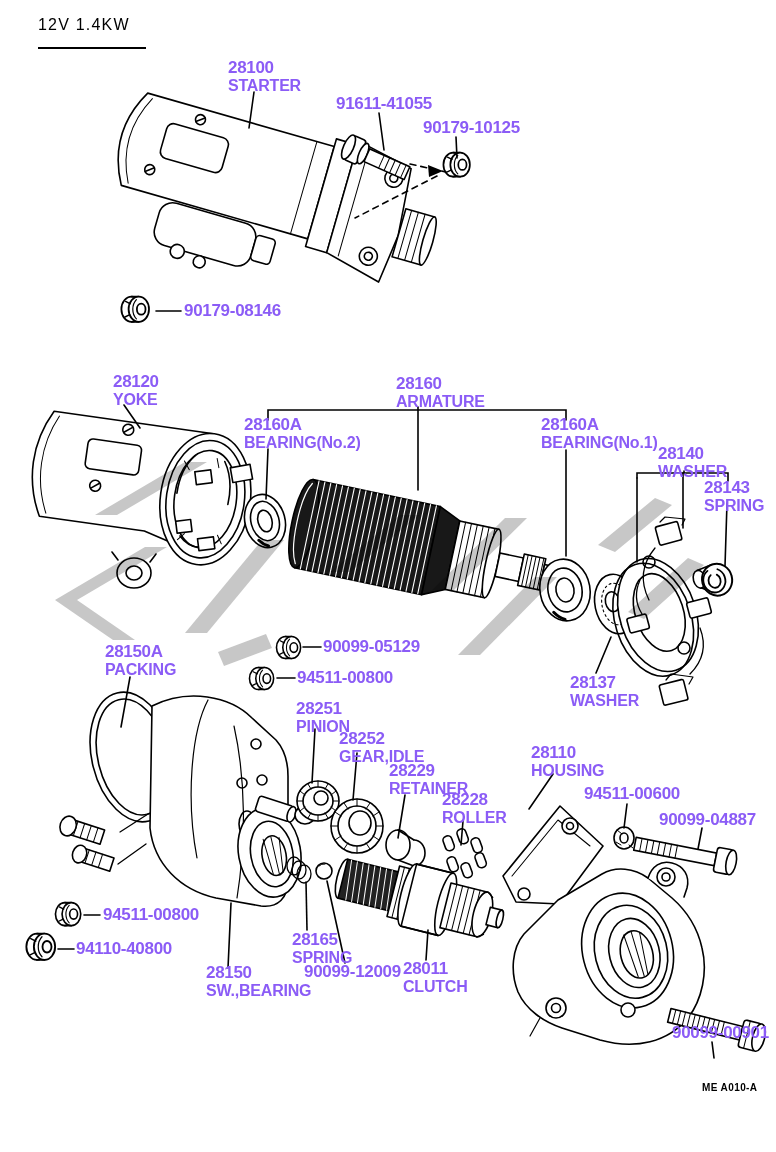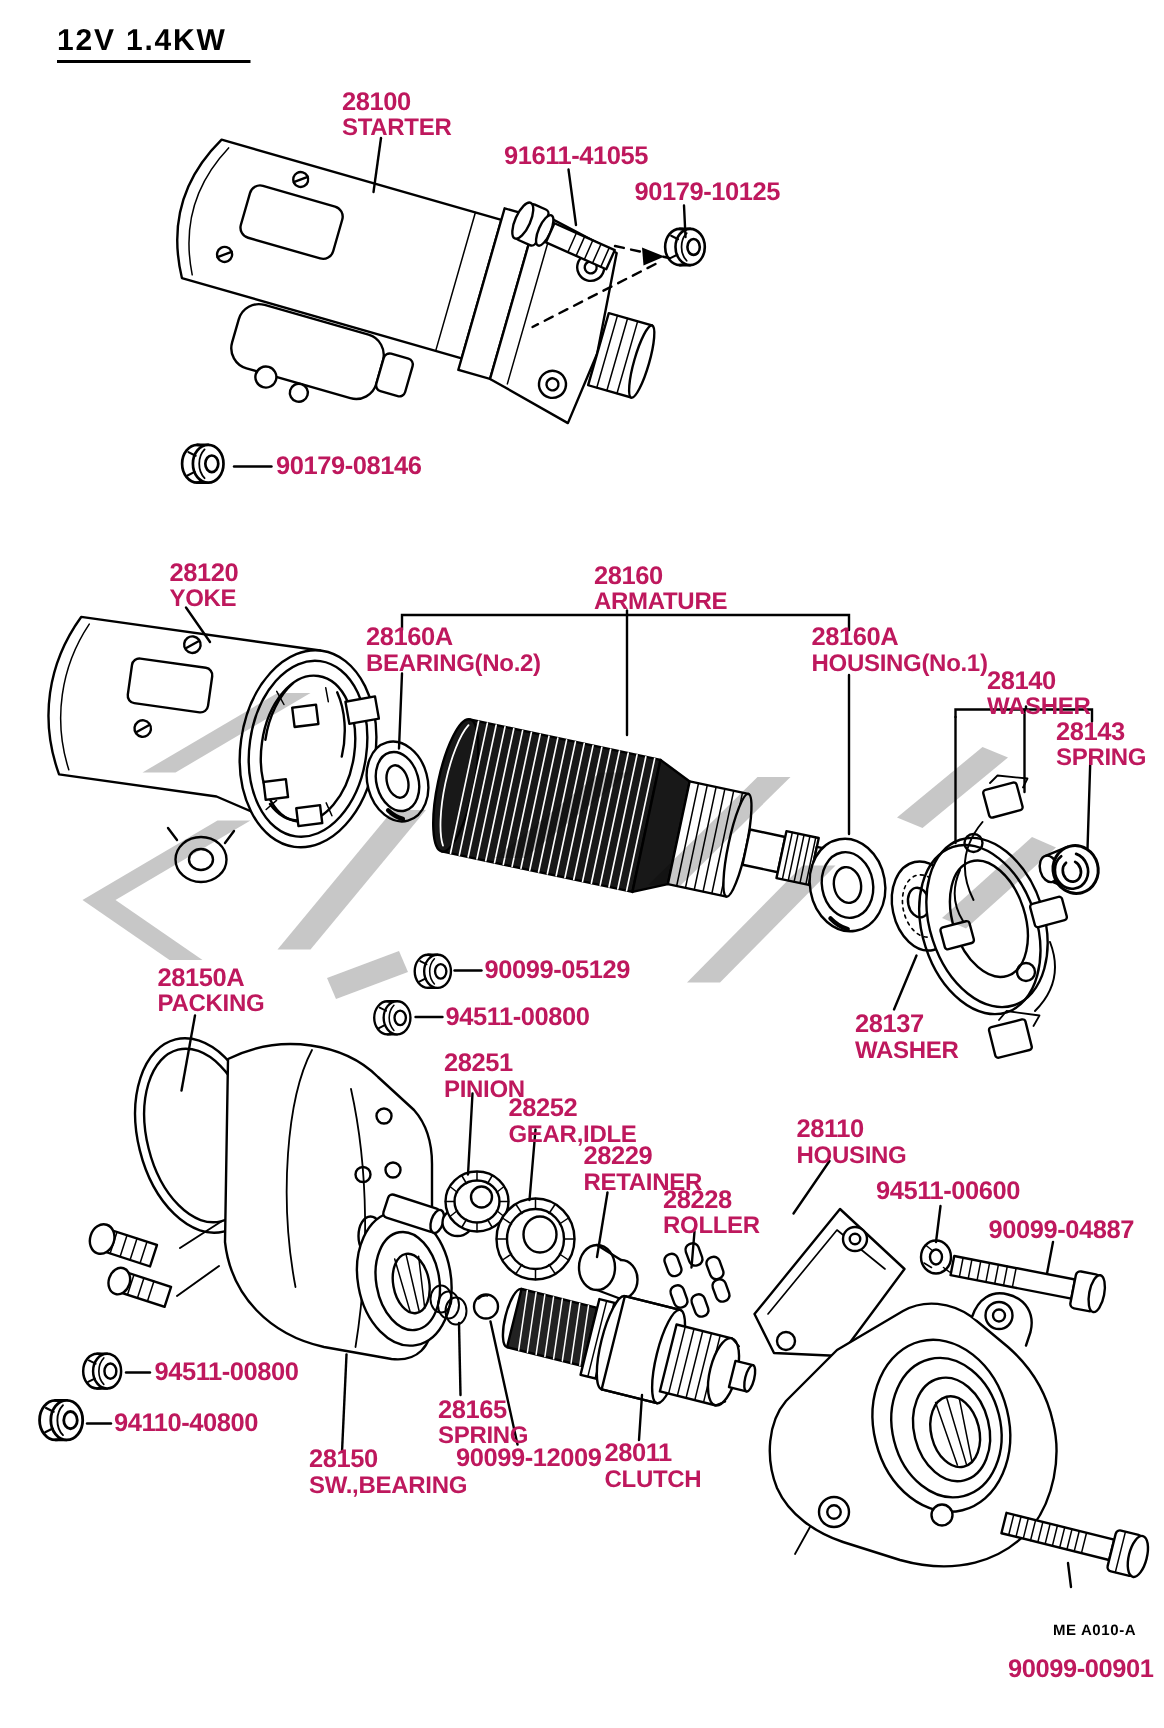"12V 1.4KW" #title { font-size: 20px -> 16px; font-weight: 700 -> 400; padding: 0 16px 1px 0 -> 0 16px 13px 0 }
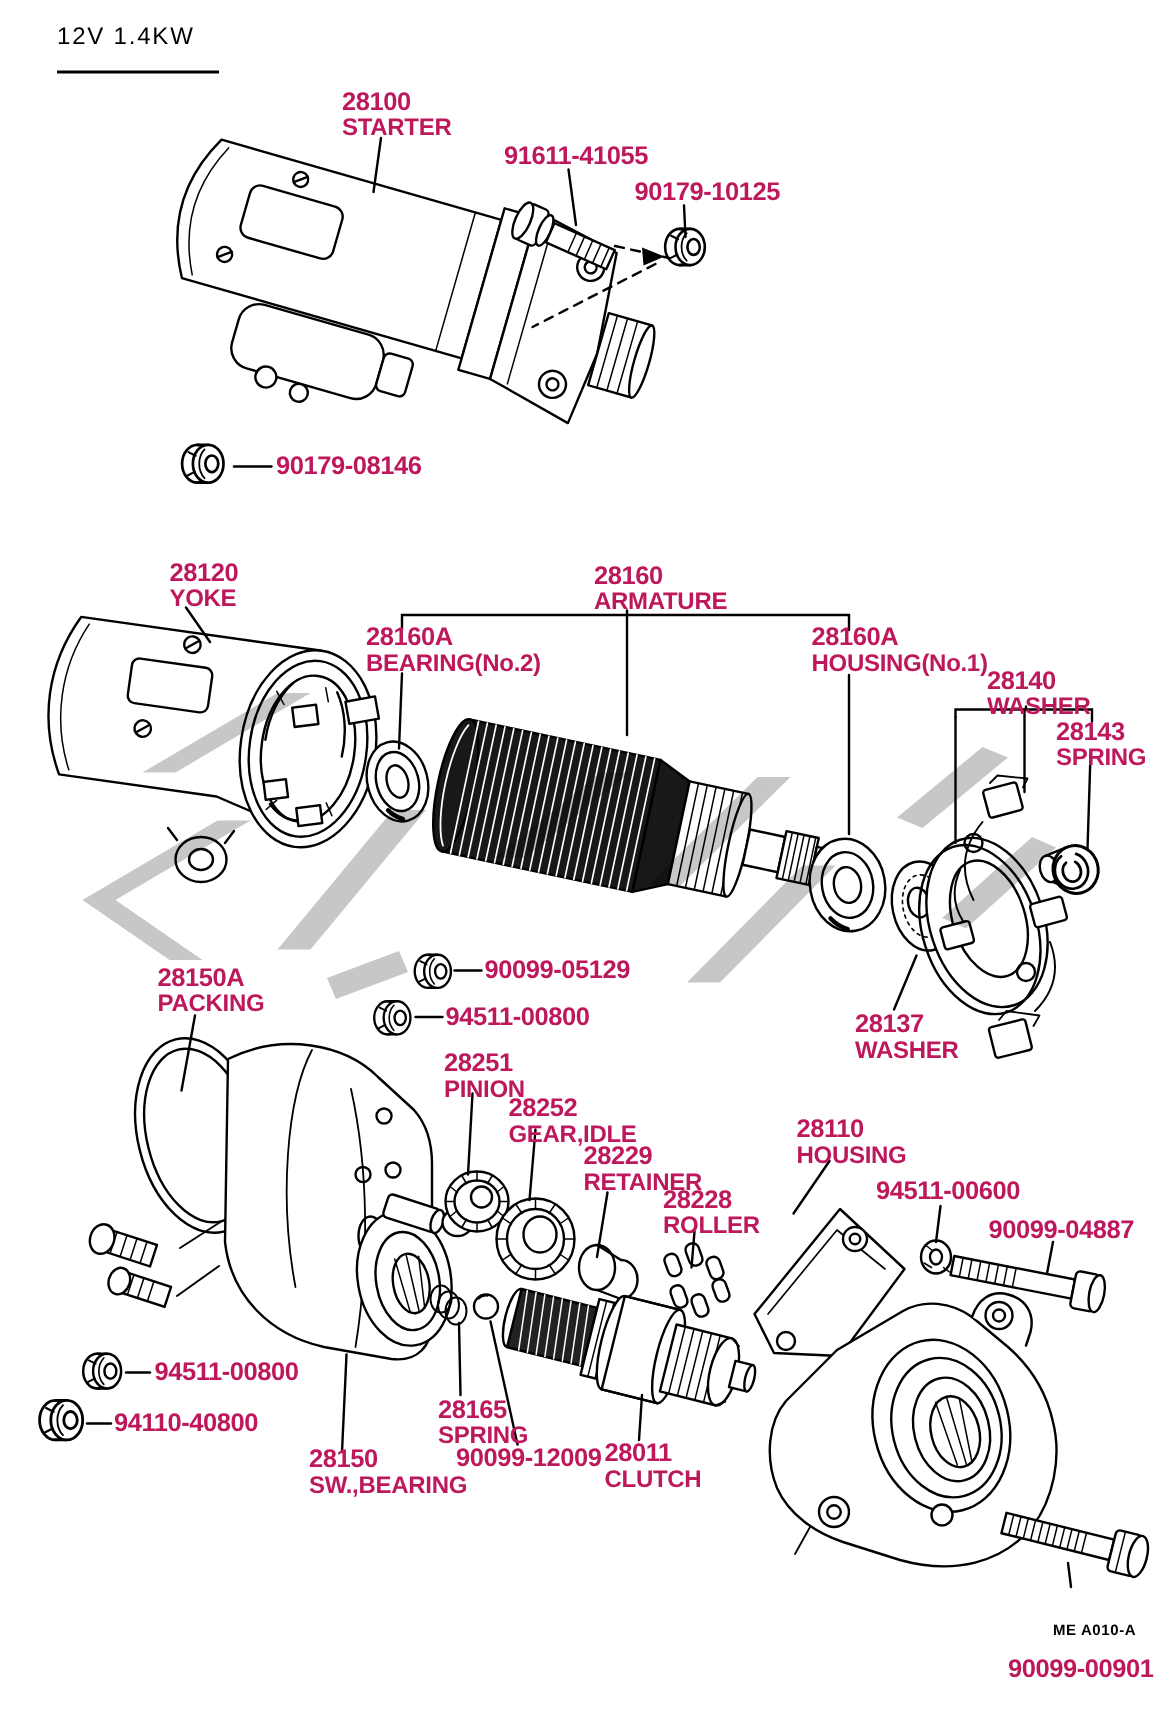"28100" .lbl { color: #be185d -> #8b5cf6 }
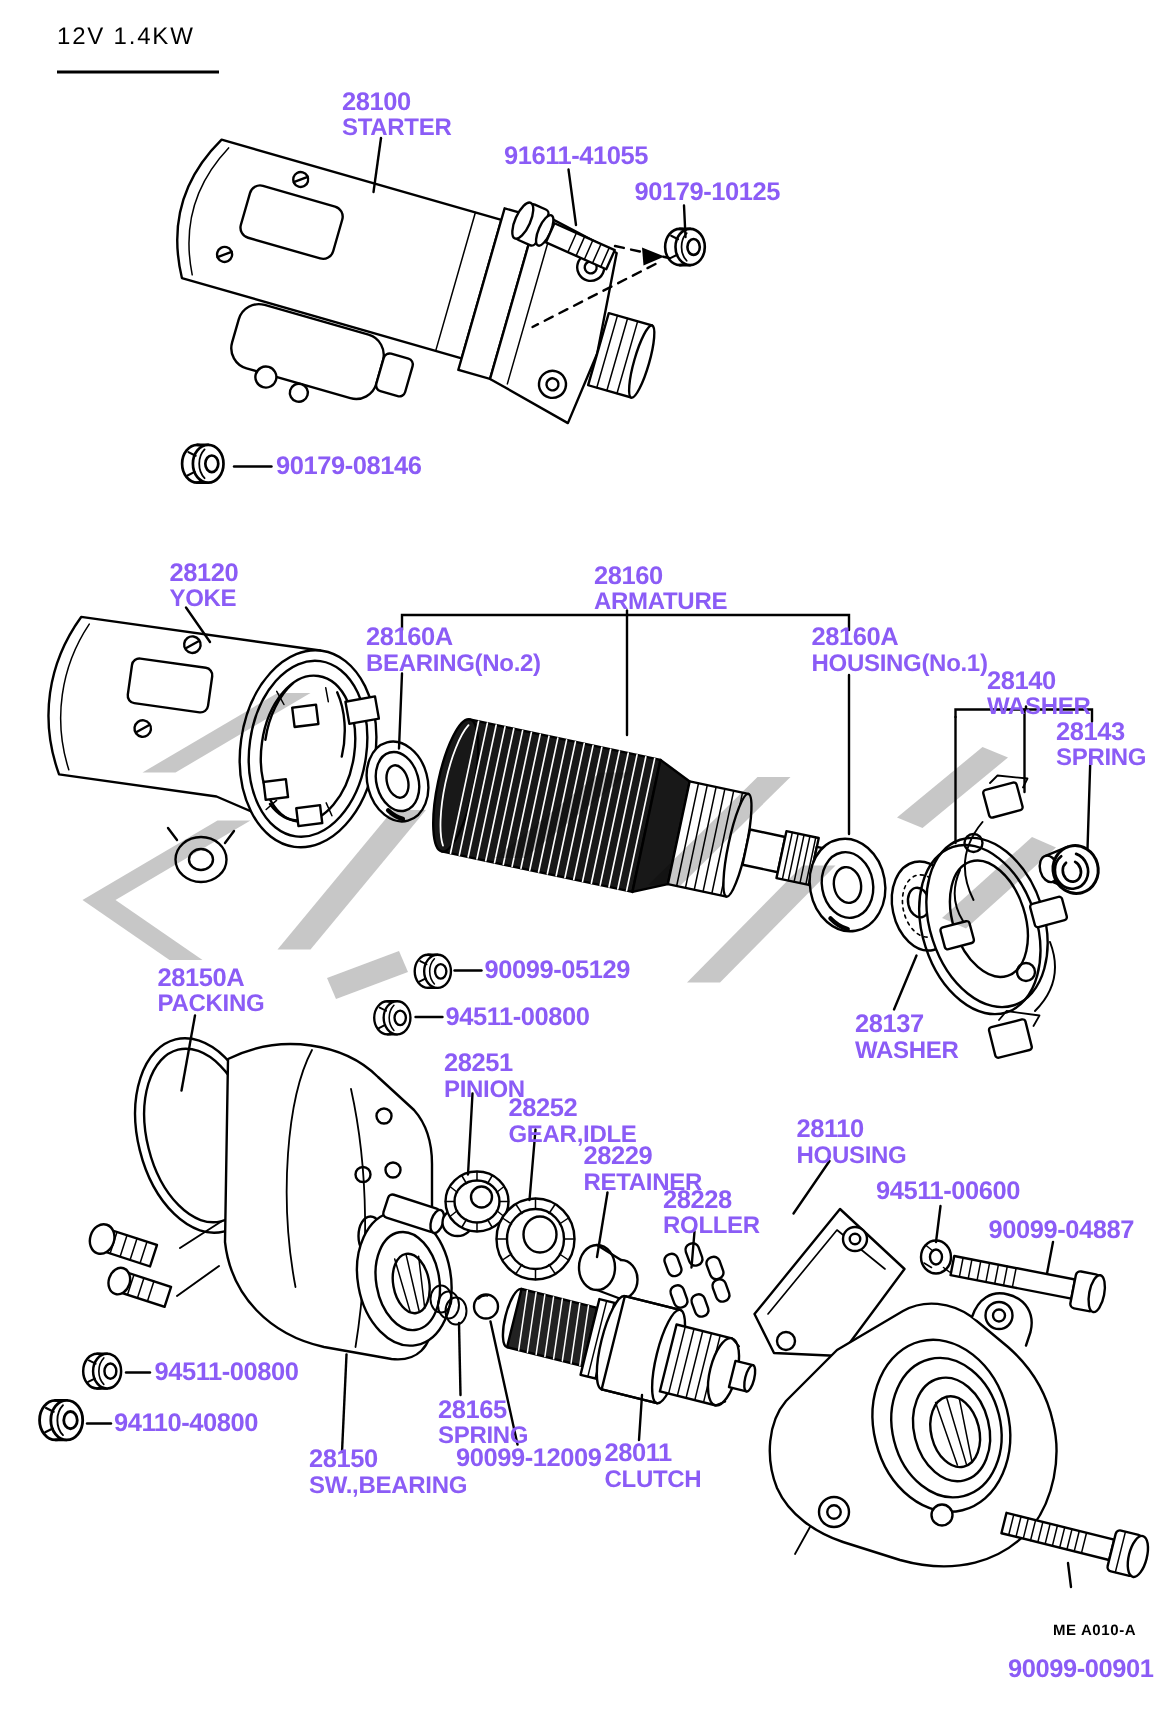"HOUSING(No.1)" span.sub { text: HOUSING -> BEARING }
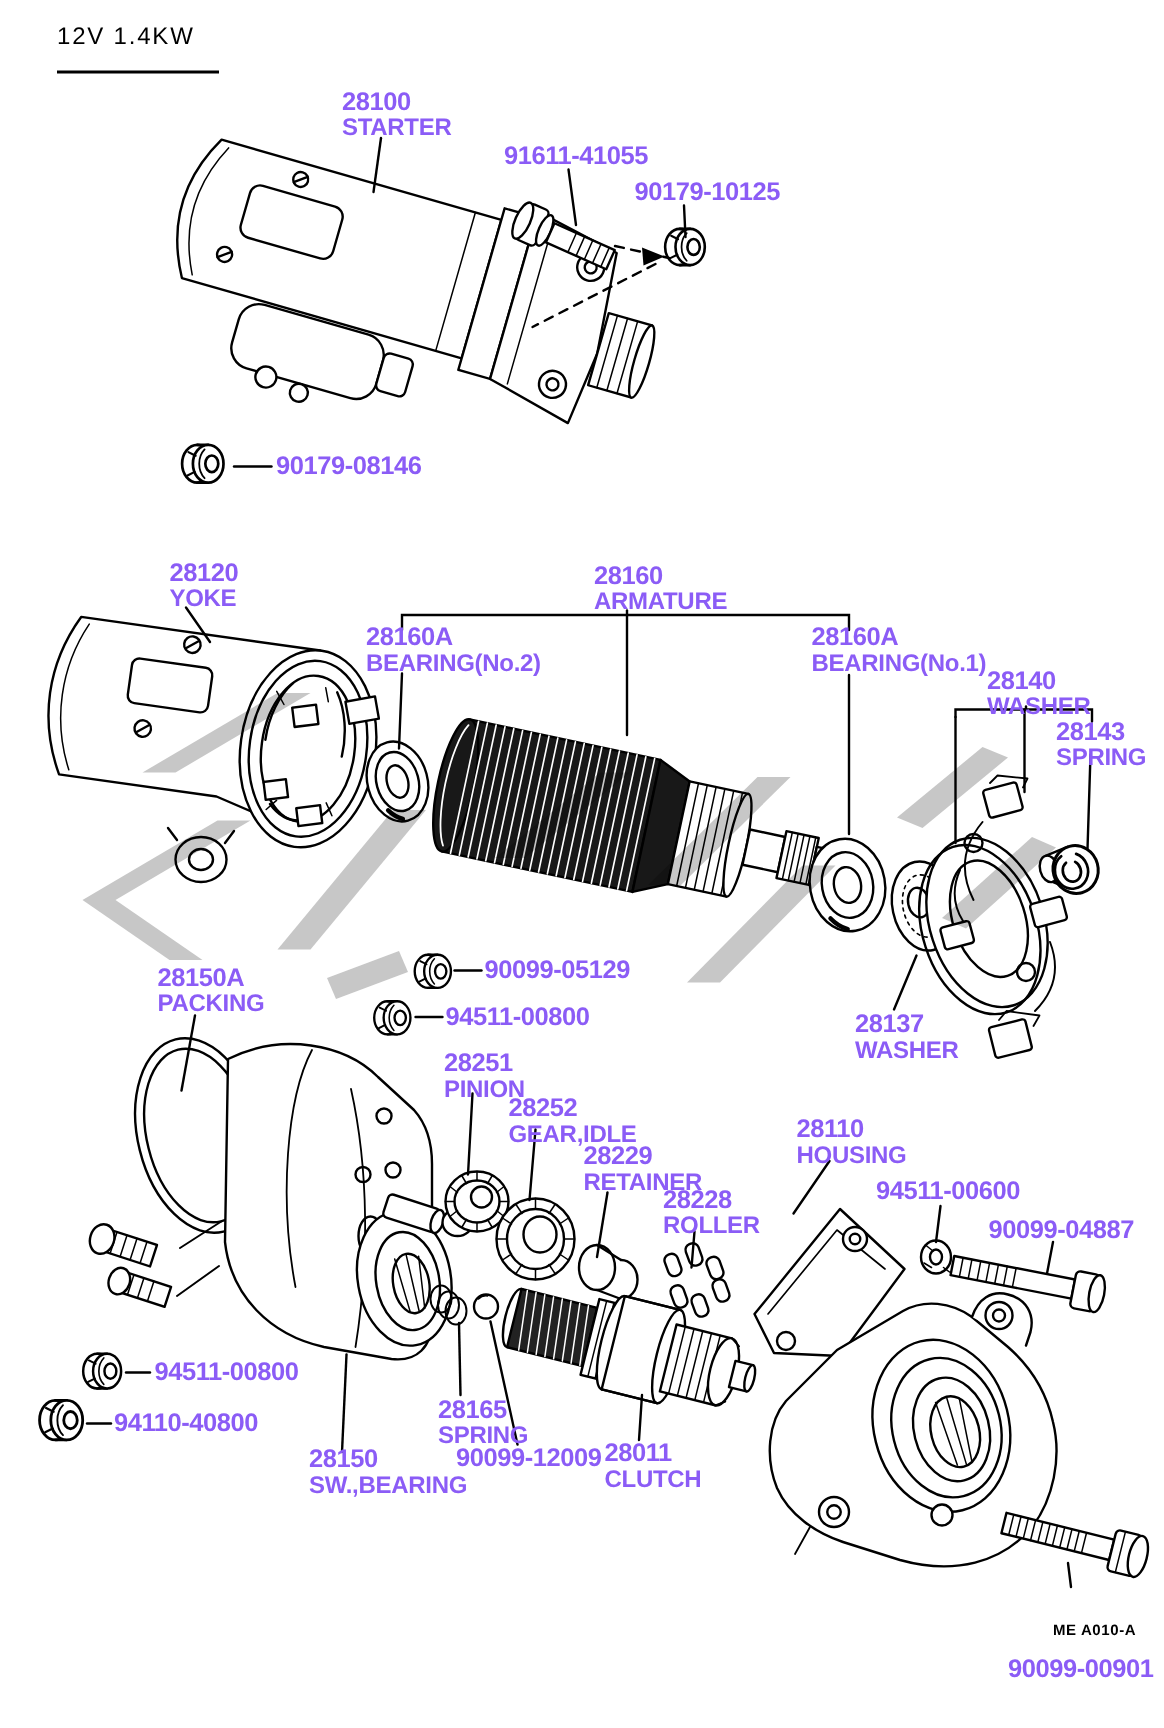"90099-00901" div.lbl { top: 1104px -> 1024px }
